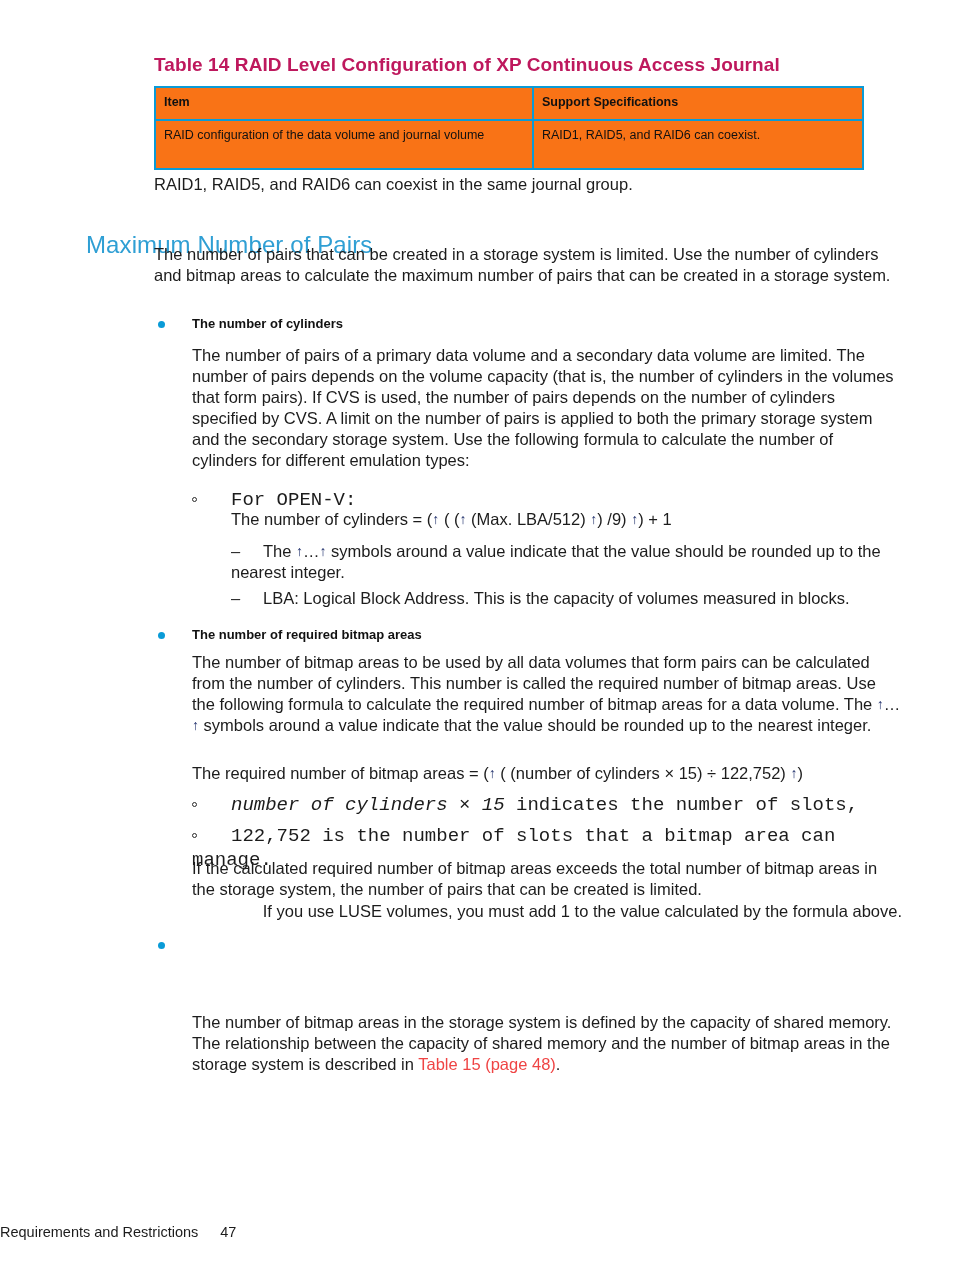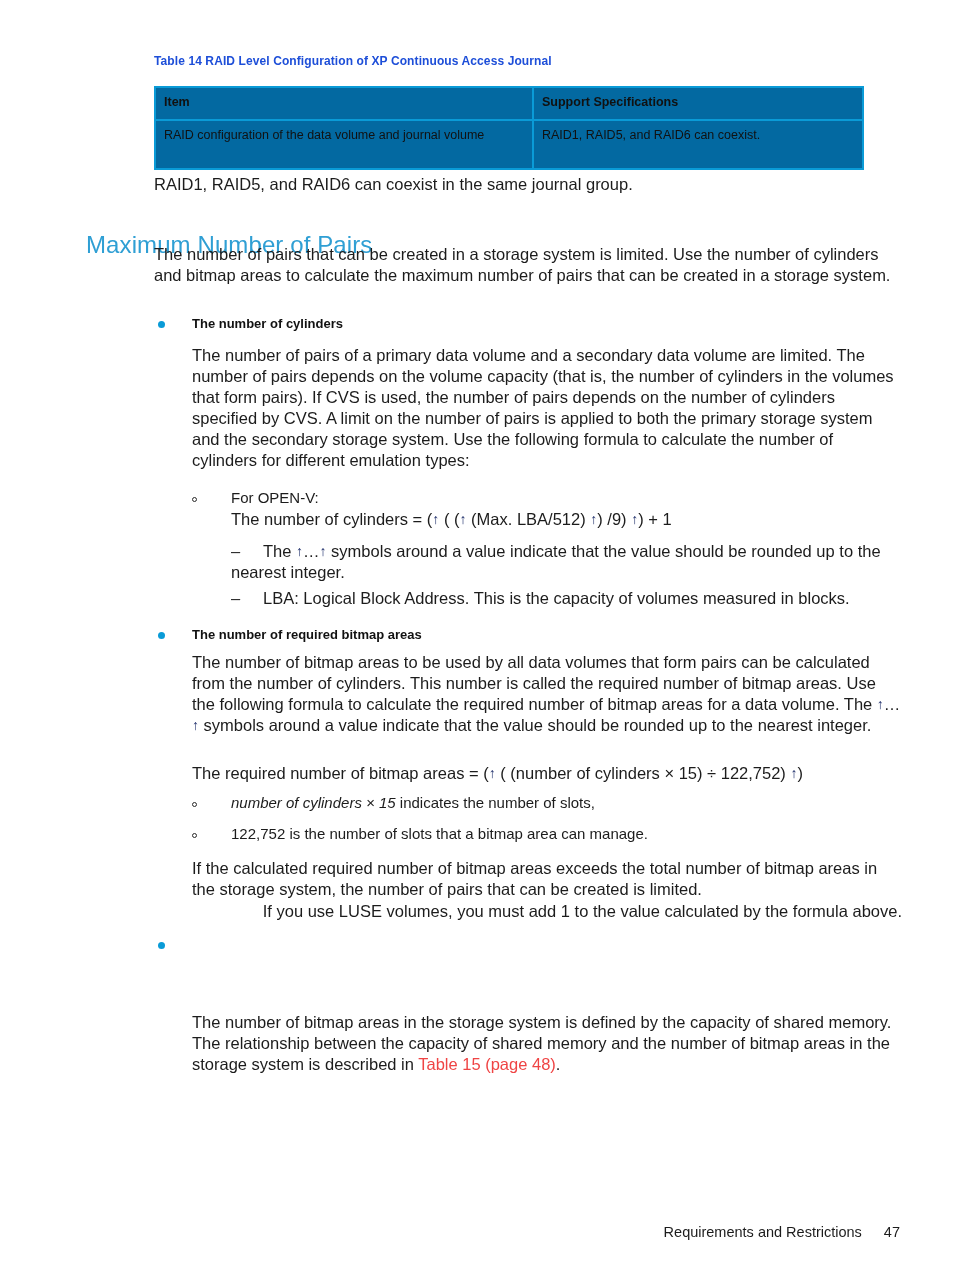"Table 14 RAID Level Configuration" .table-title { color: #1d4ed8 -> #be185d; font-size: 12px -> 19px }
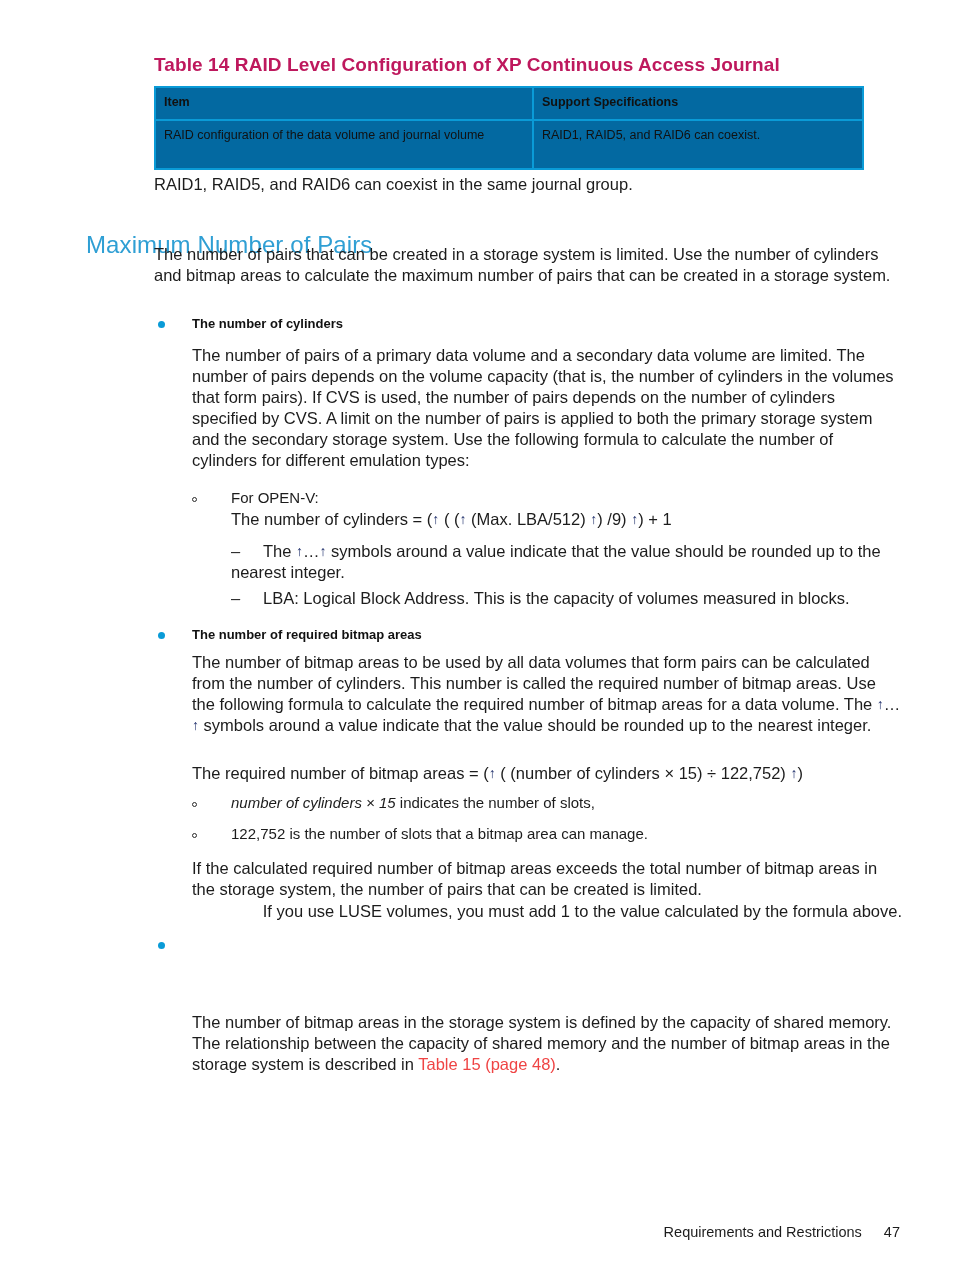"Item" .data-table { background: #0369a1 -> #f97316 }
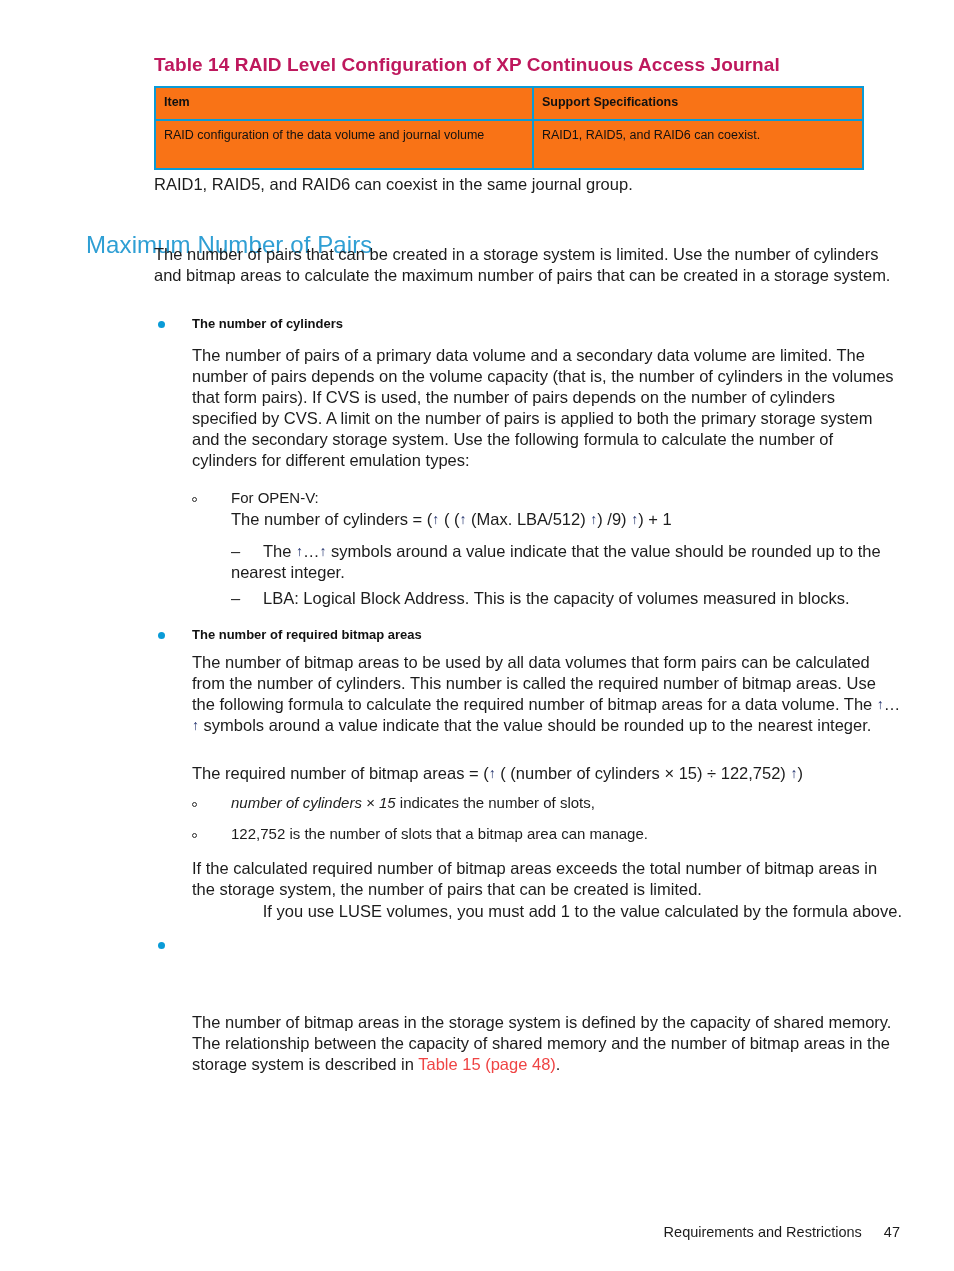"For OPEN-V:" .bullet2 > .b2-text { font-family: none -> Liberation Mono, monospace; font-size: 15px -> 19px }
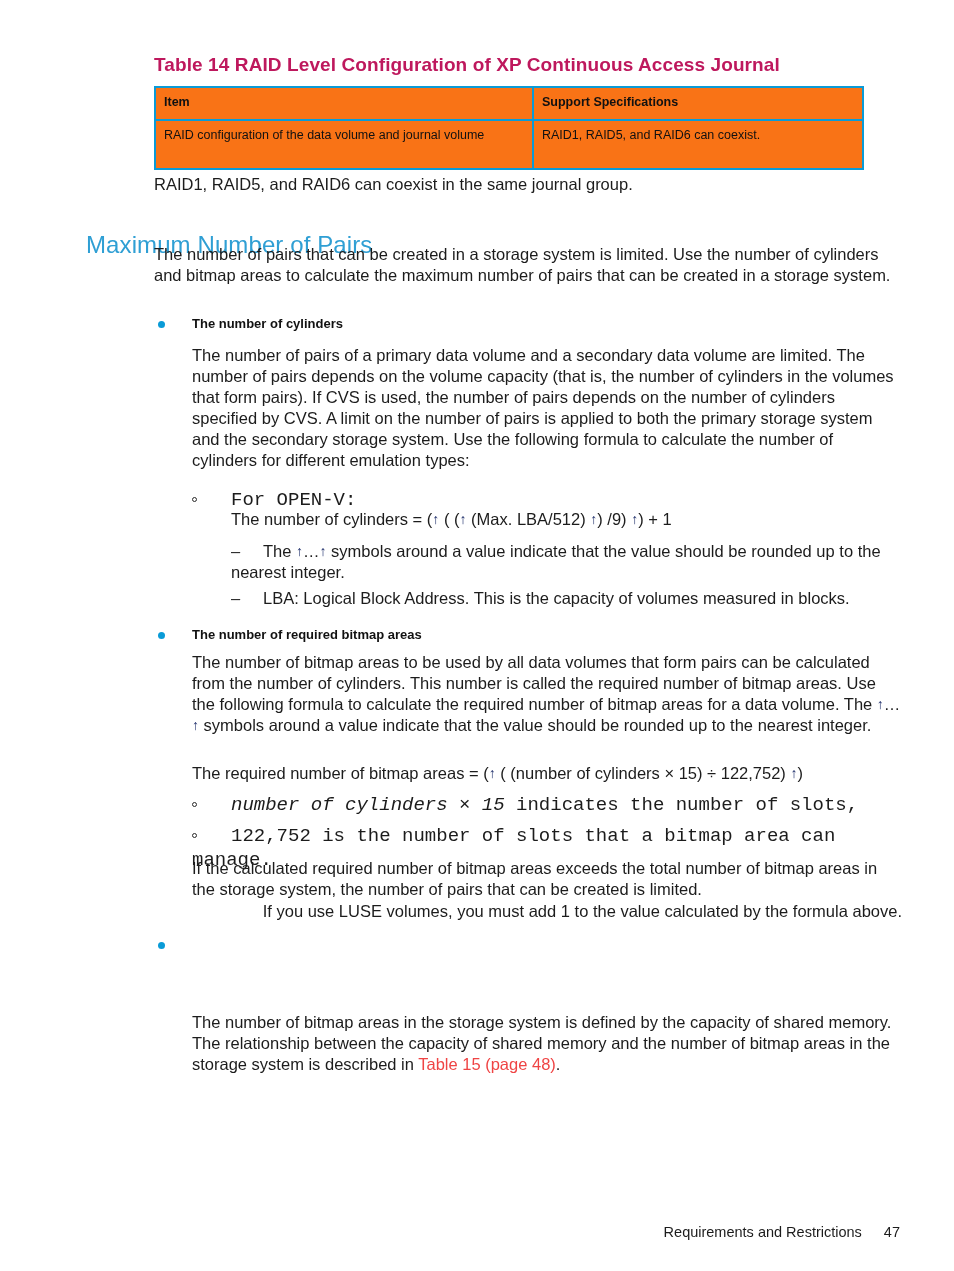"Requirements and Restrictions 47" .footer { text-align: right -> none }
